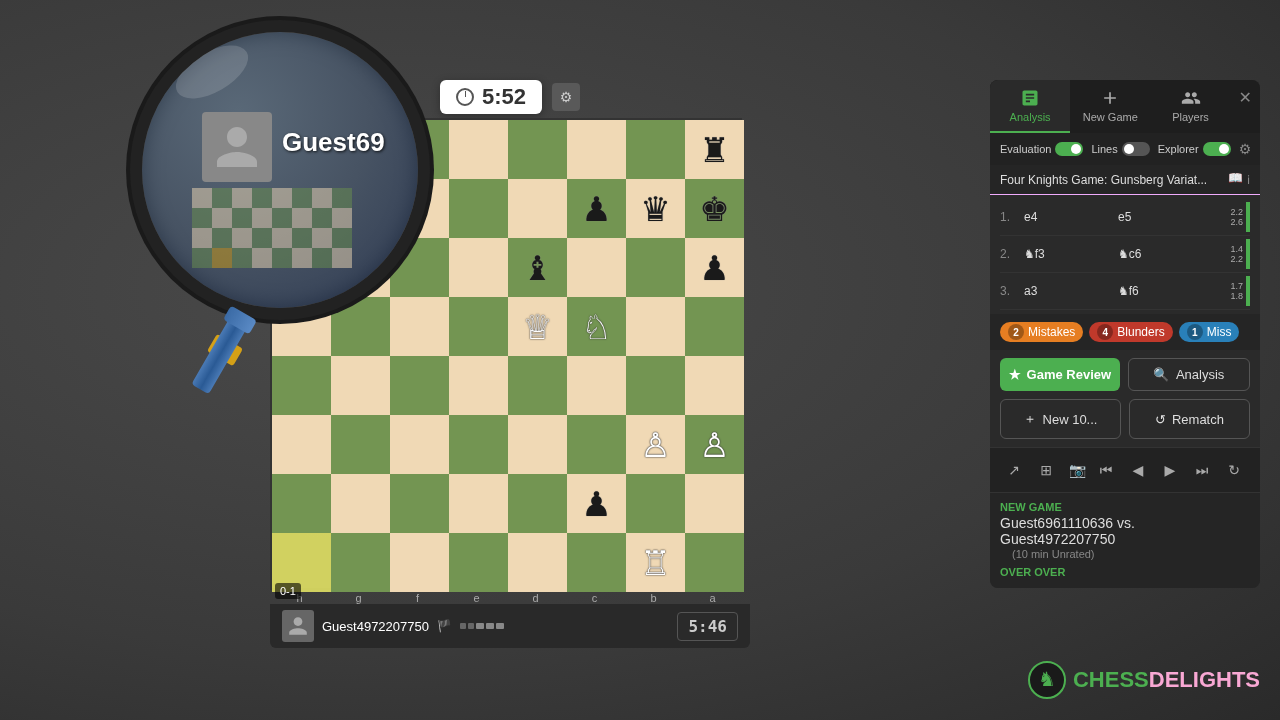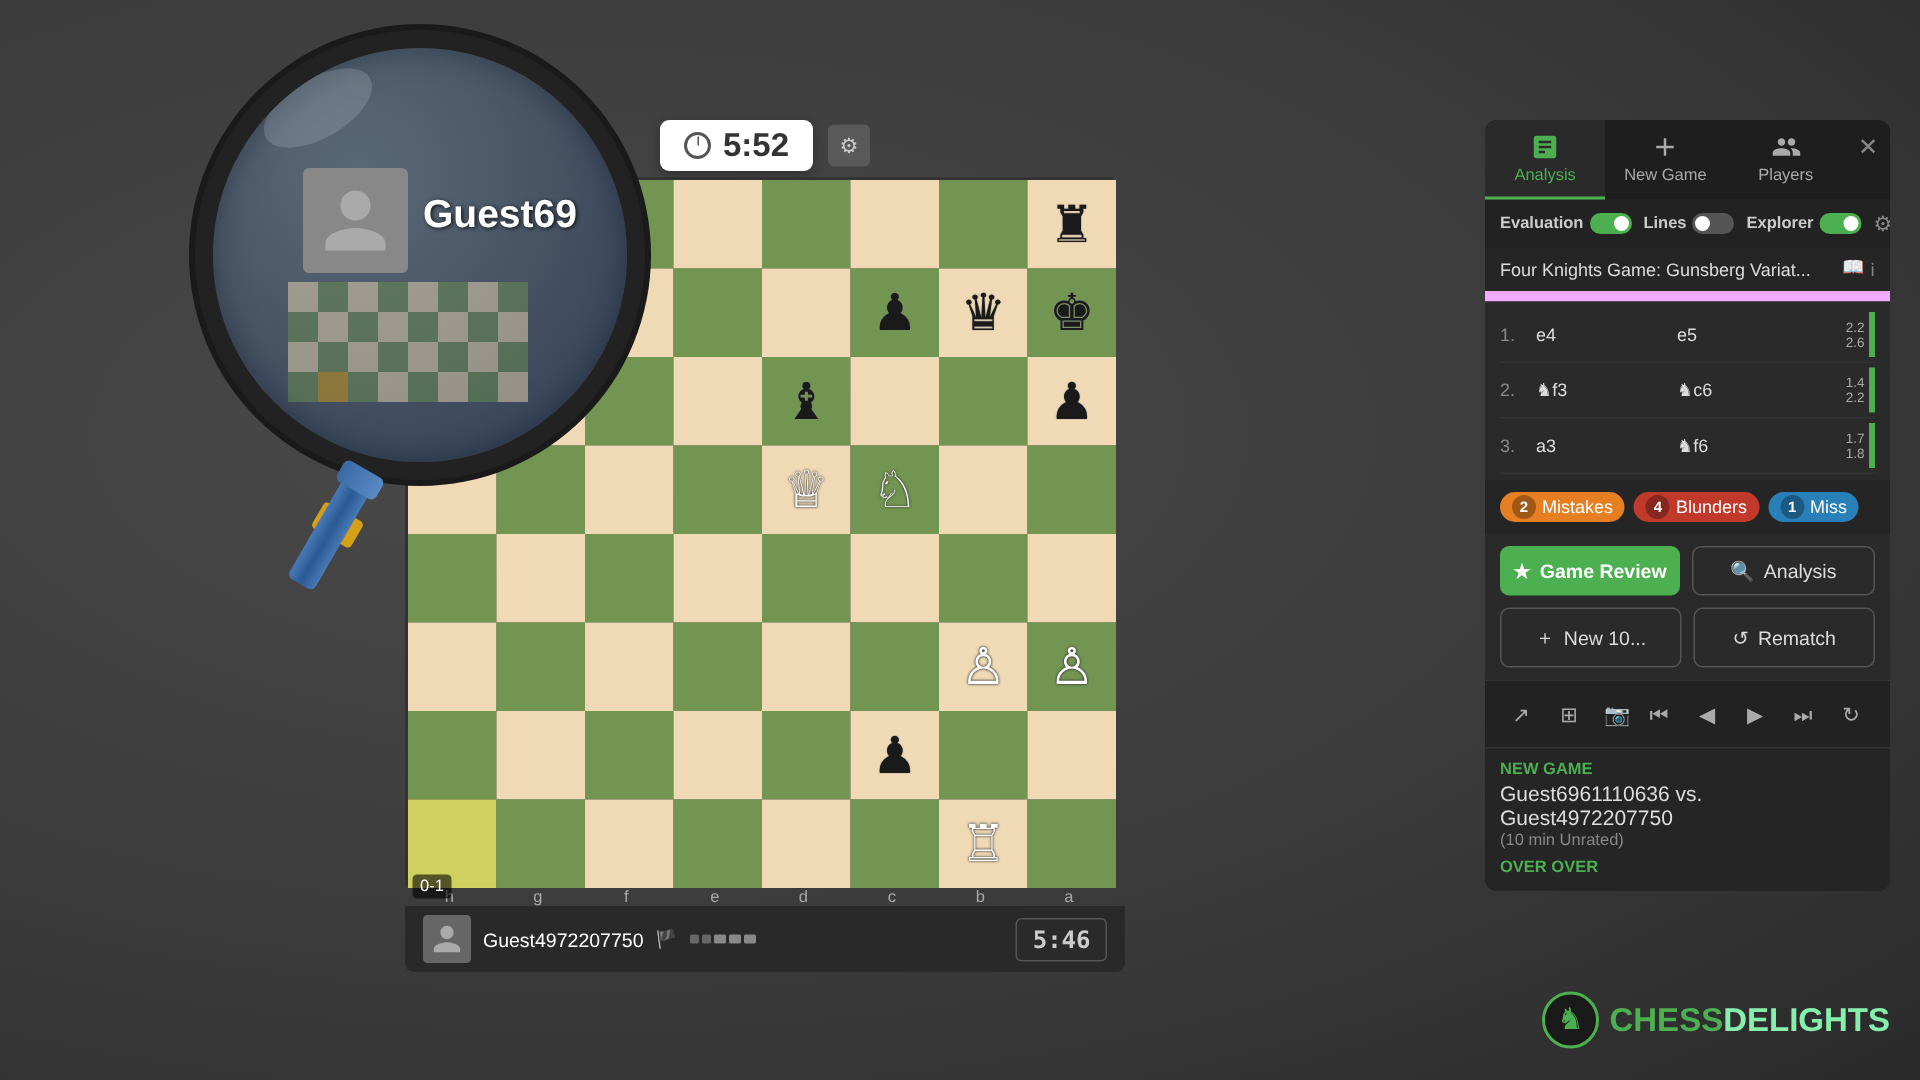"Evaluation" .toggle-item { font-weight: bold -> none }
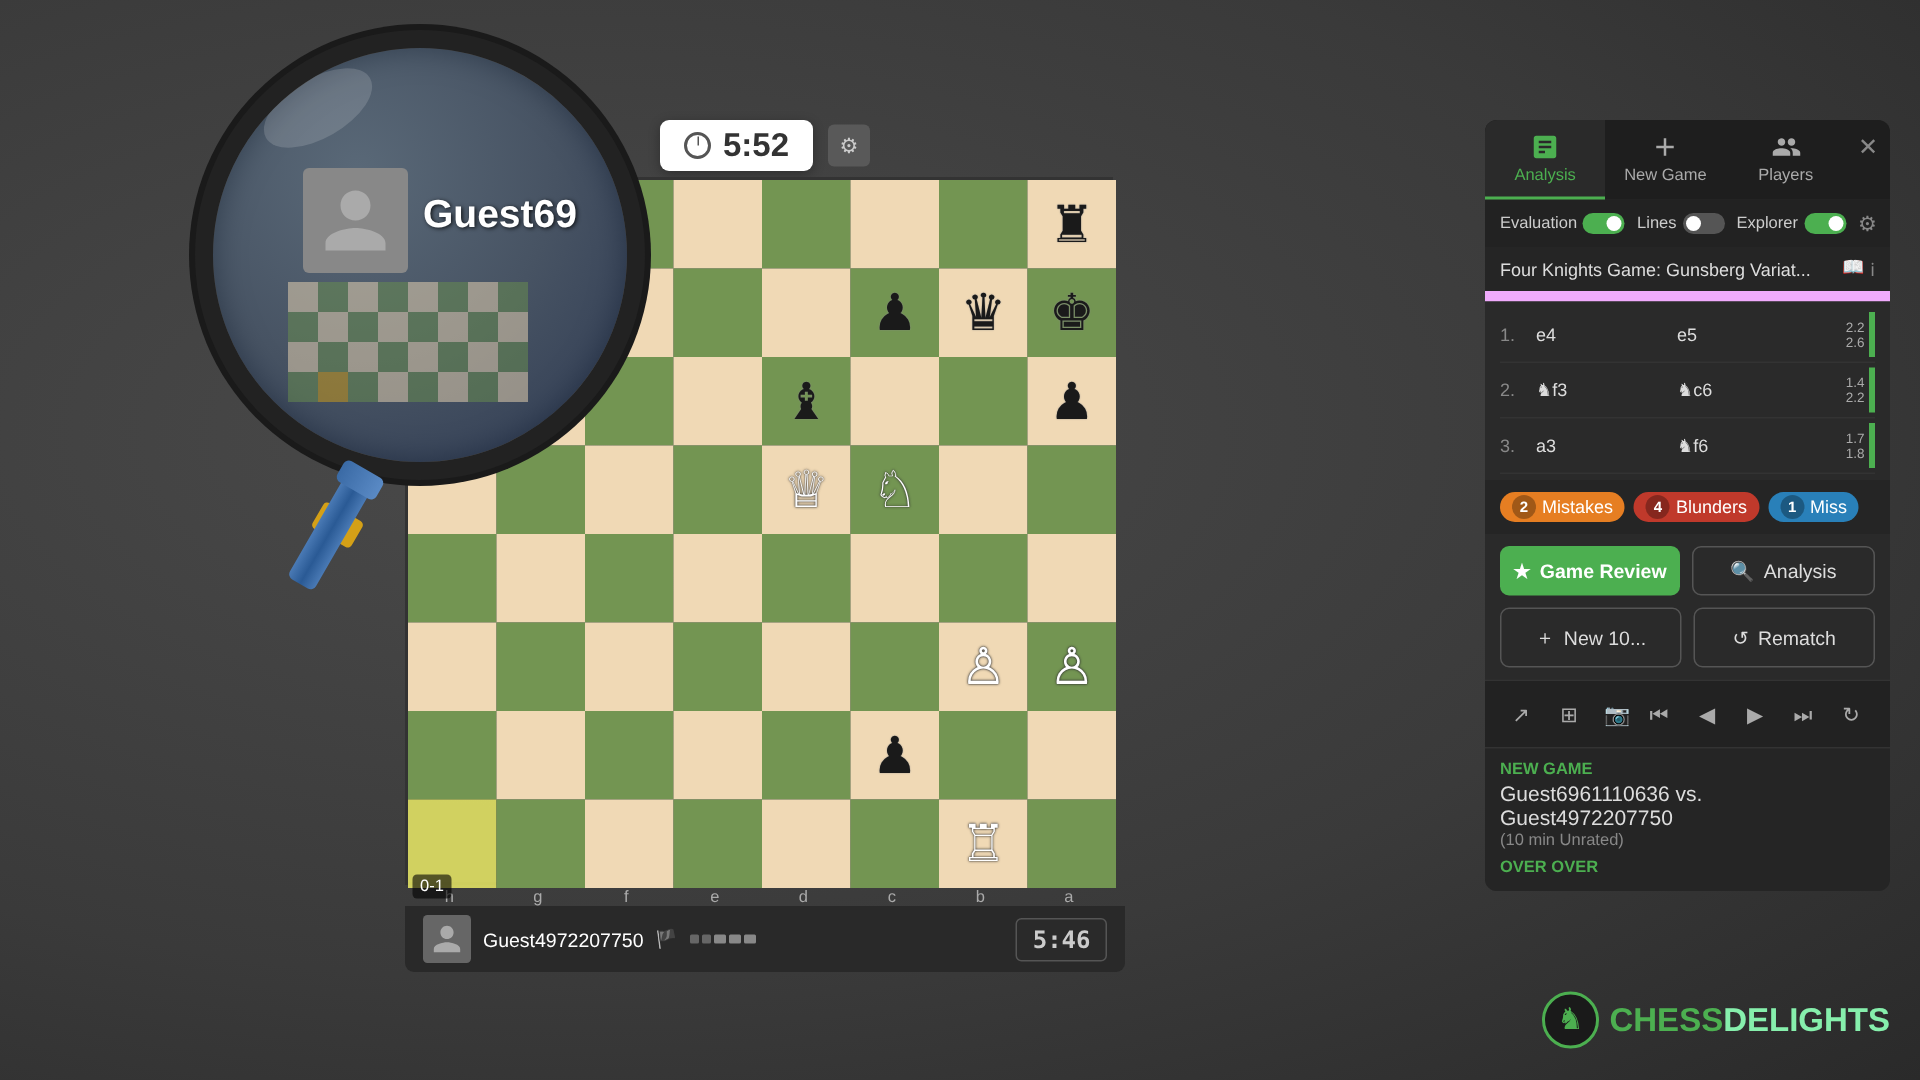"Four Knights Game: Gunsberg Variat..." .opening-bar { border-bottom: 7px solid #f0abfc -> 1px solid #f0abfc }
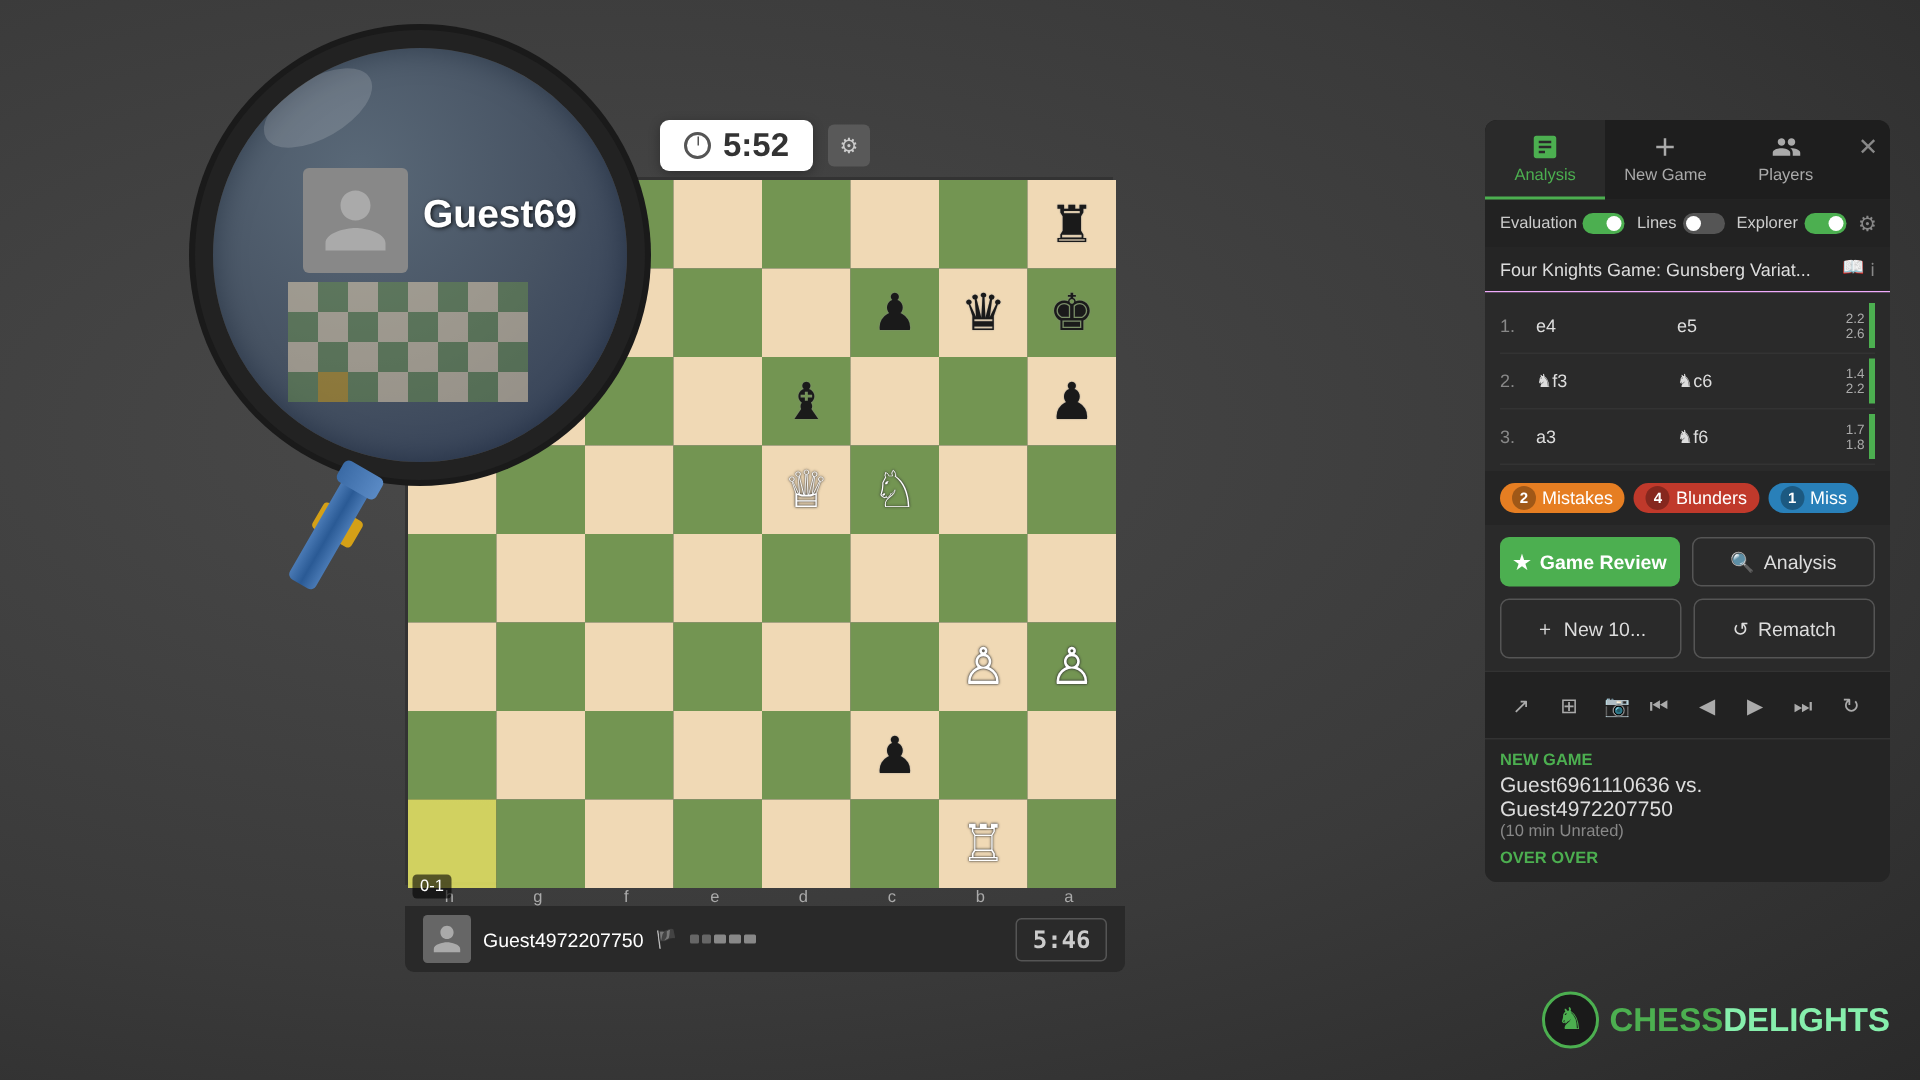"(10 min Unrated)" .game-info-type { margin-left: none -> 12px }
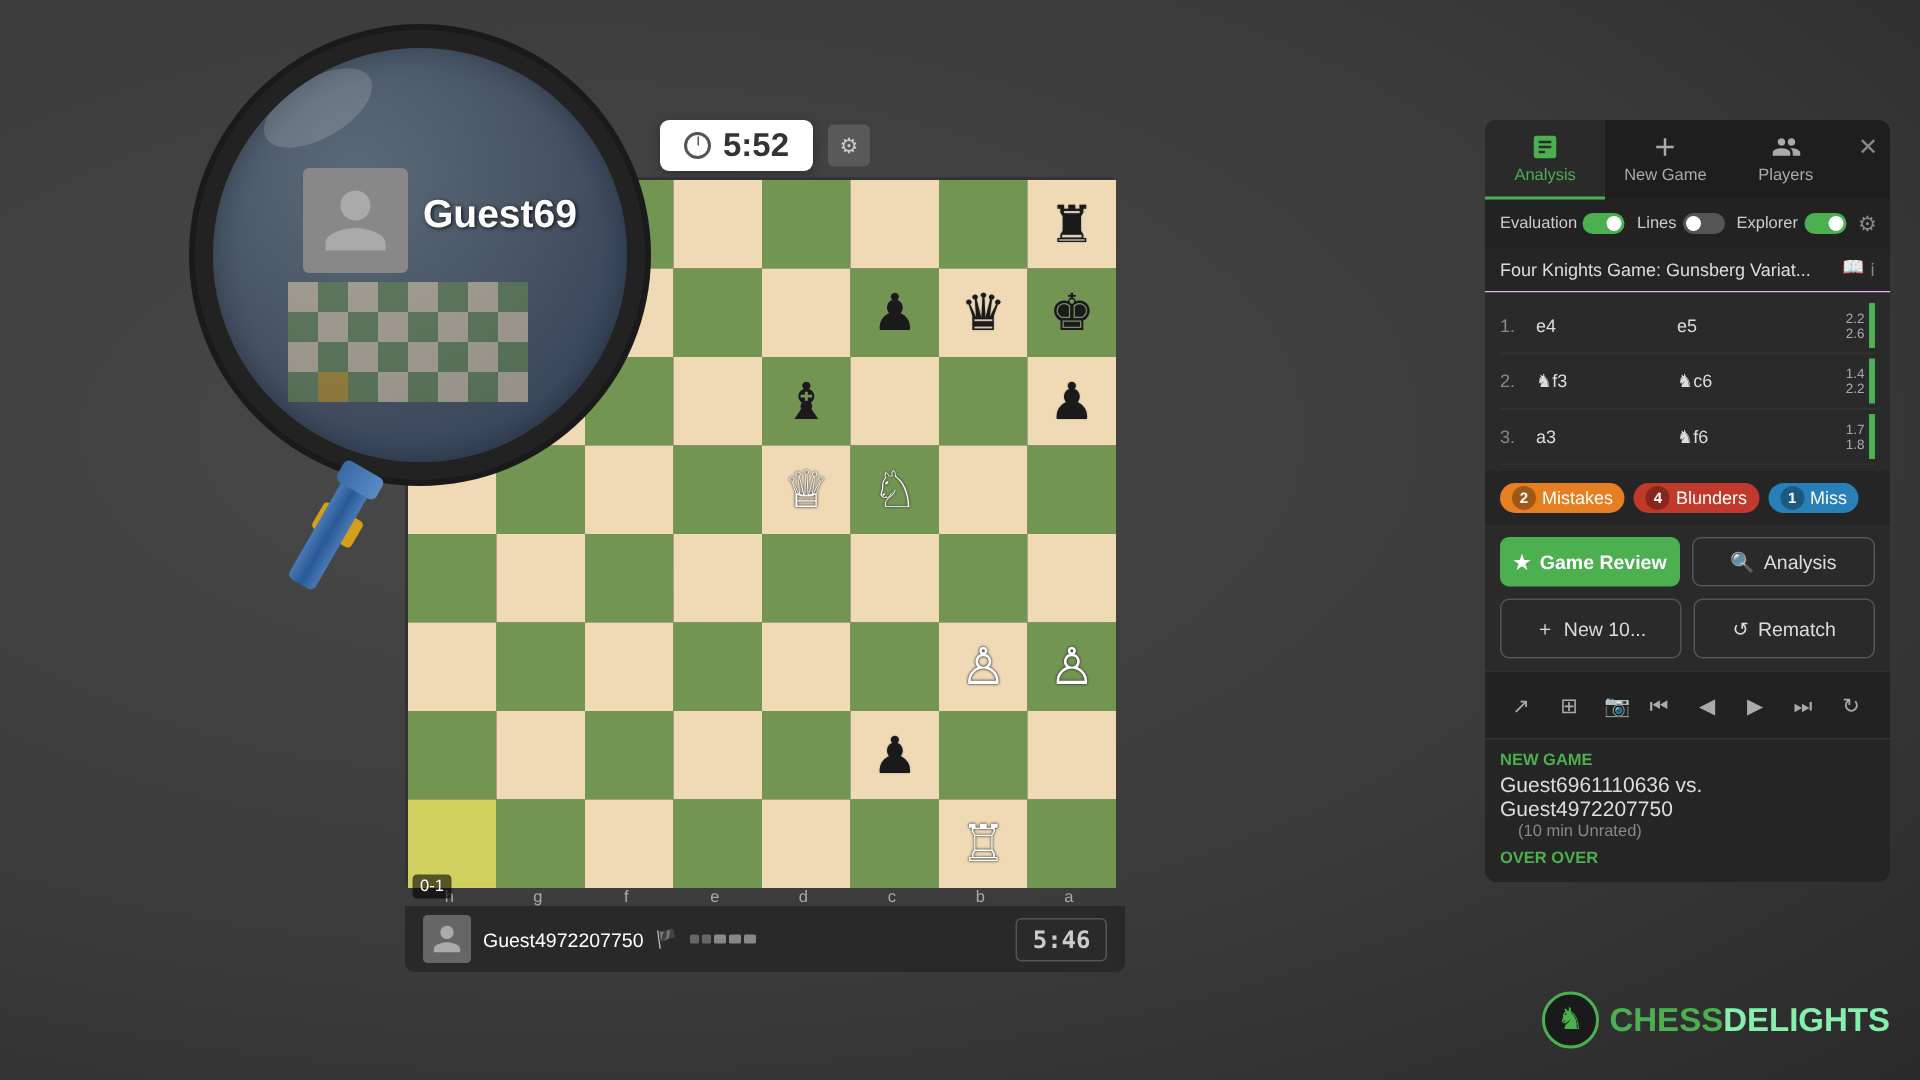"DELIGHTS" .logo-delights { color: #86efac -> #f9a8d4 }
